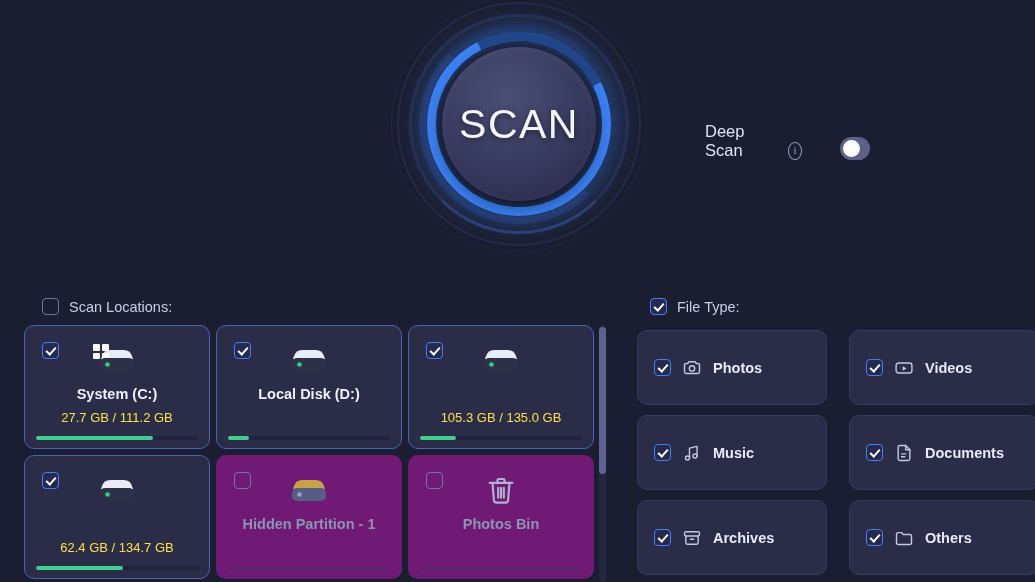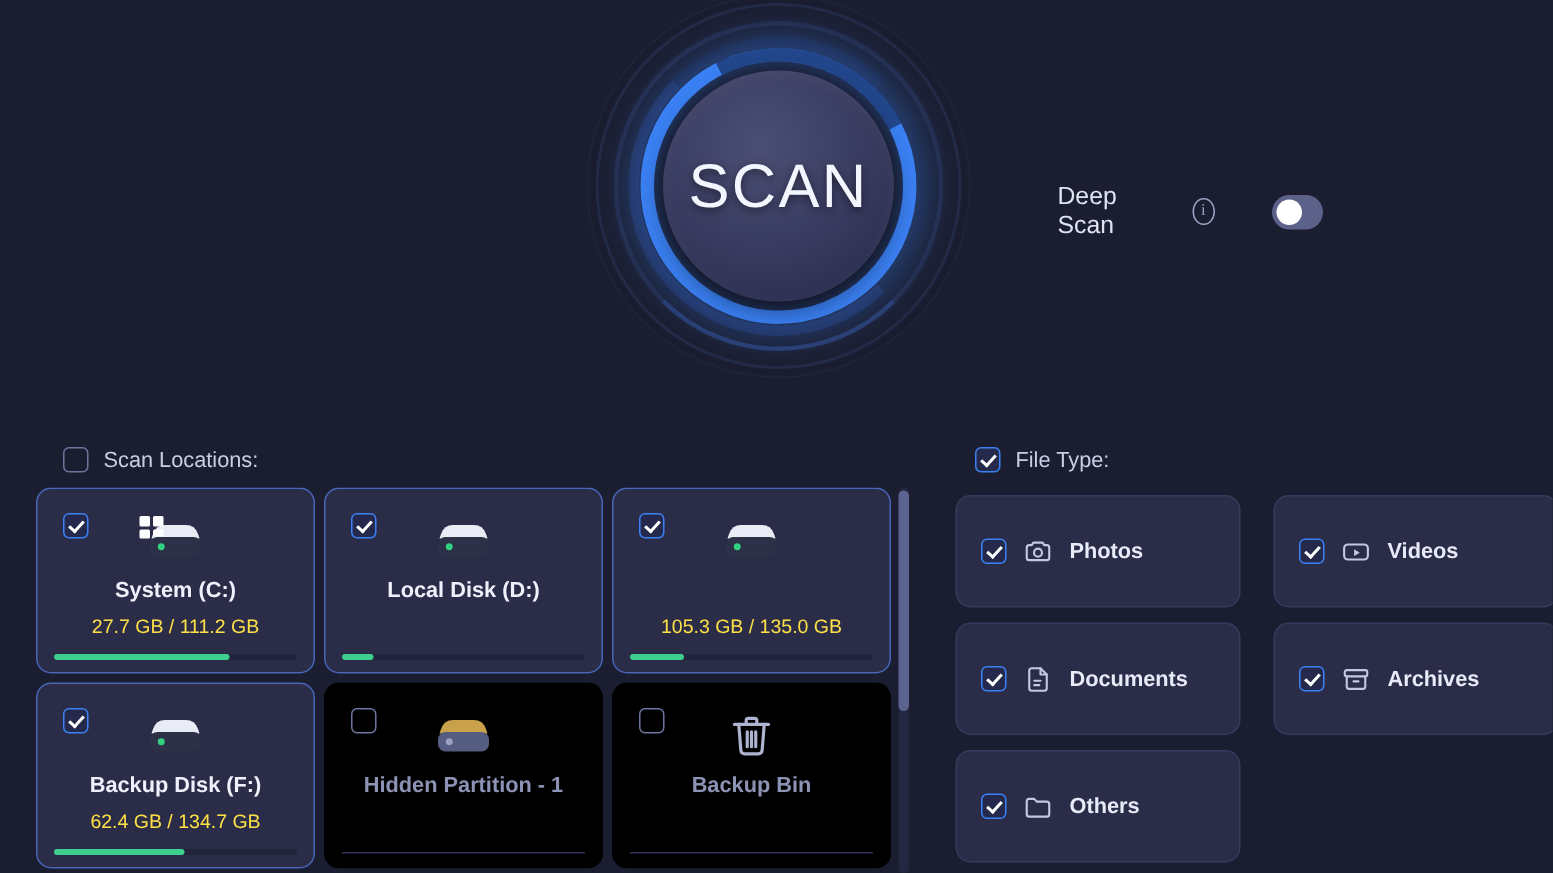"SCAN" .top { padding-left: 34px -> none }
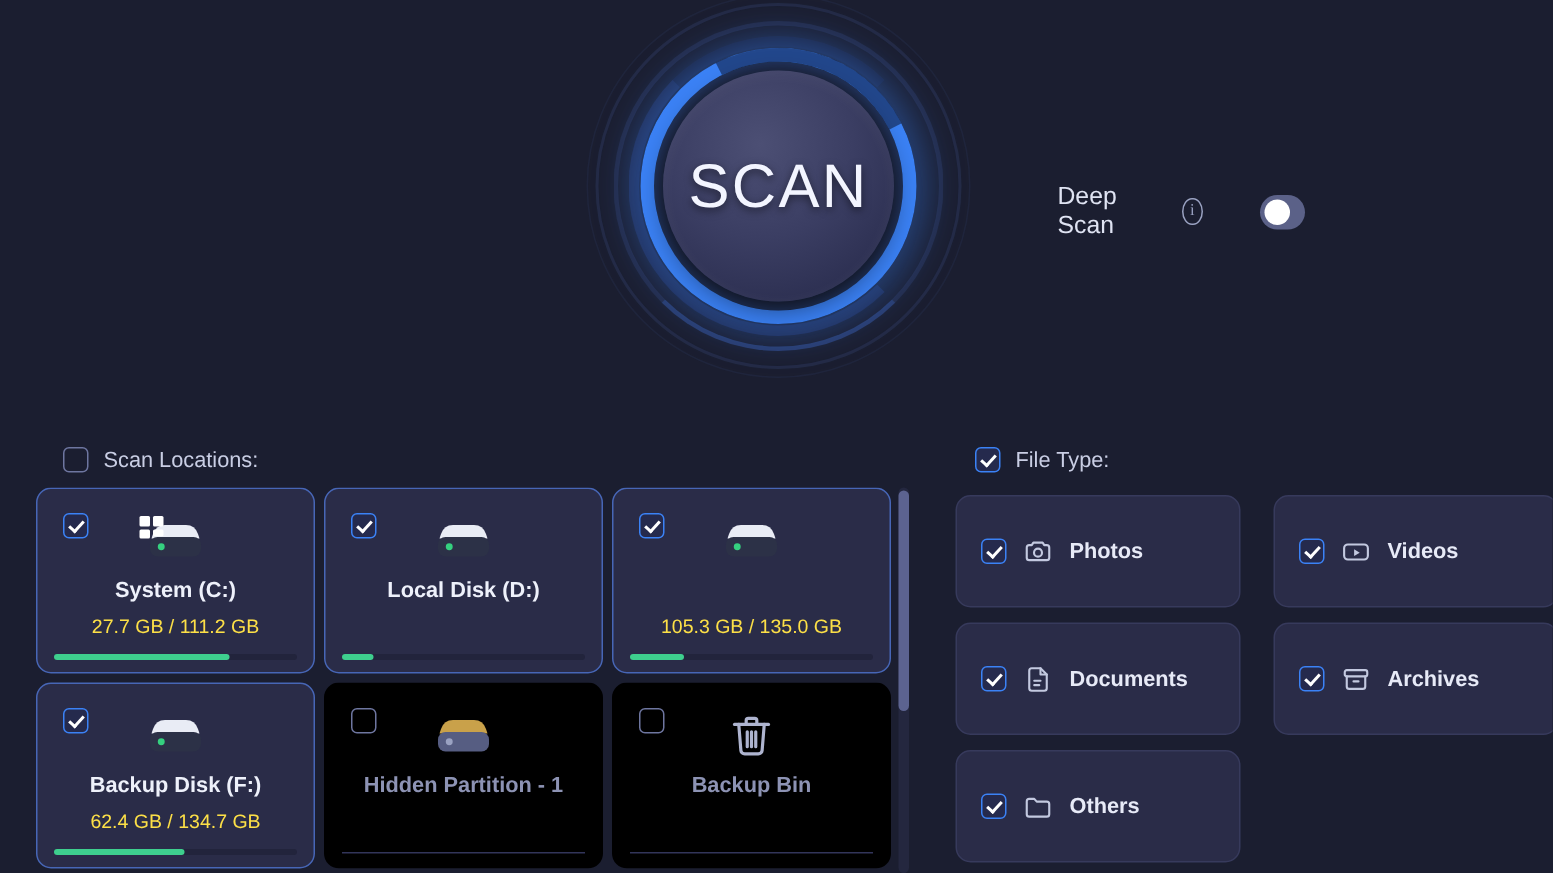"Deep Scan" .deep { align-items: center -> flex-end }
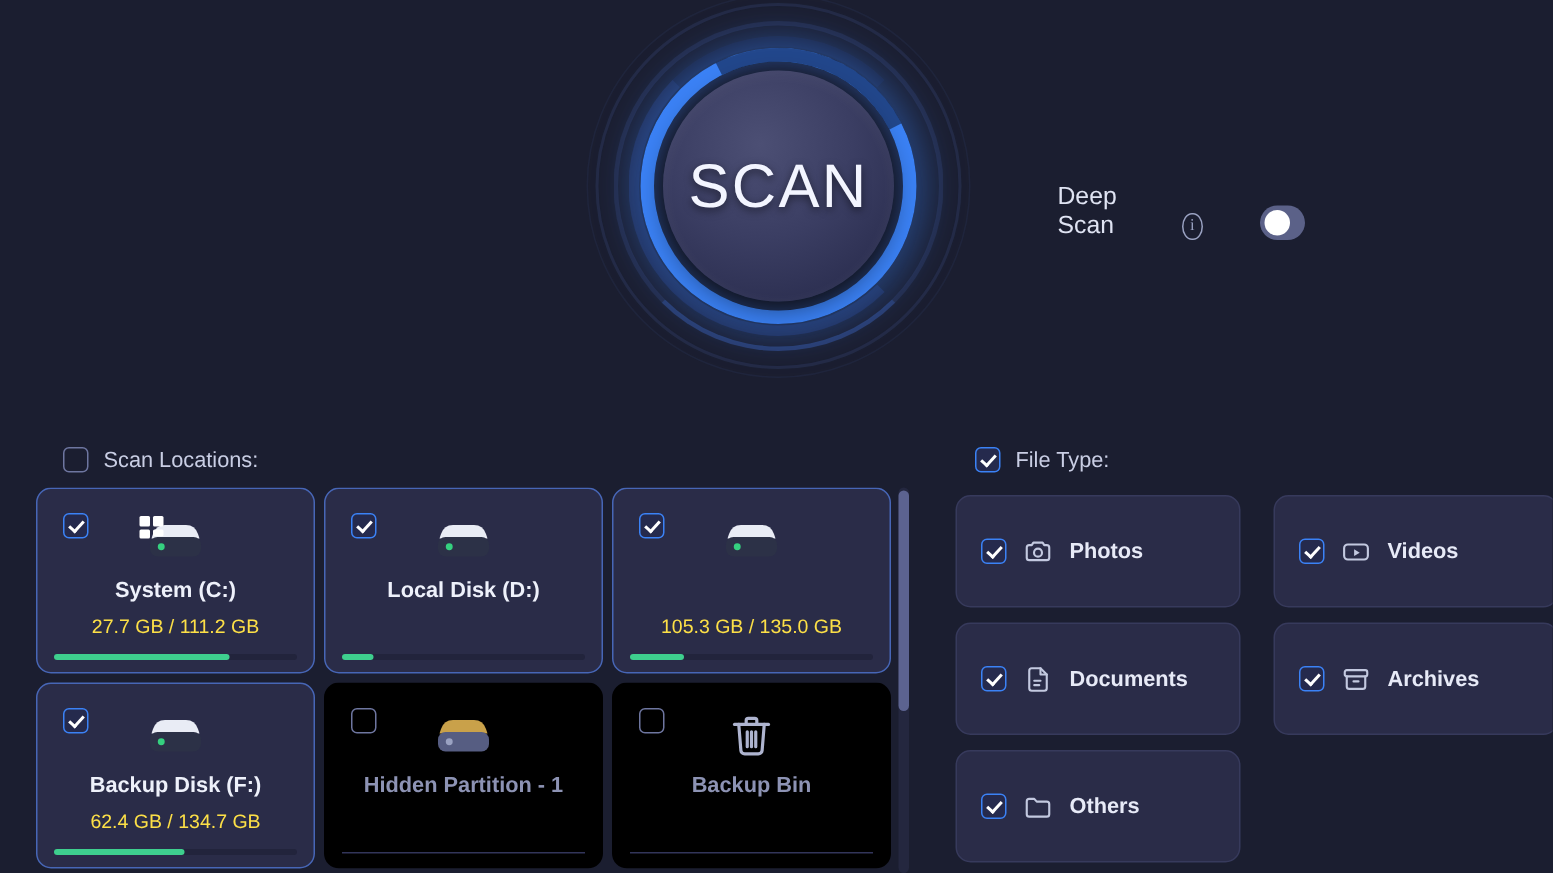"Music" div.ft { html: none -> <div> <div></div> <div> <svg> <path></path> <circle></circle> <circle></circle> </svg> </div> <div>Music</div> </div> }
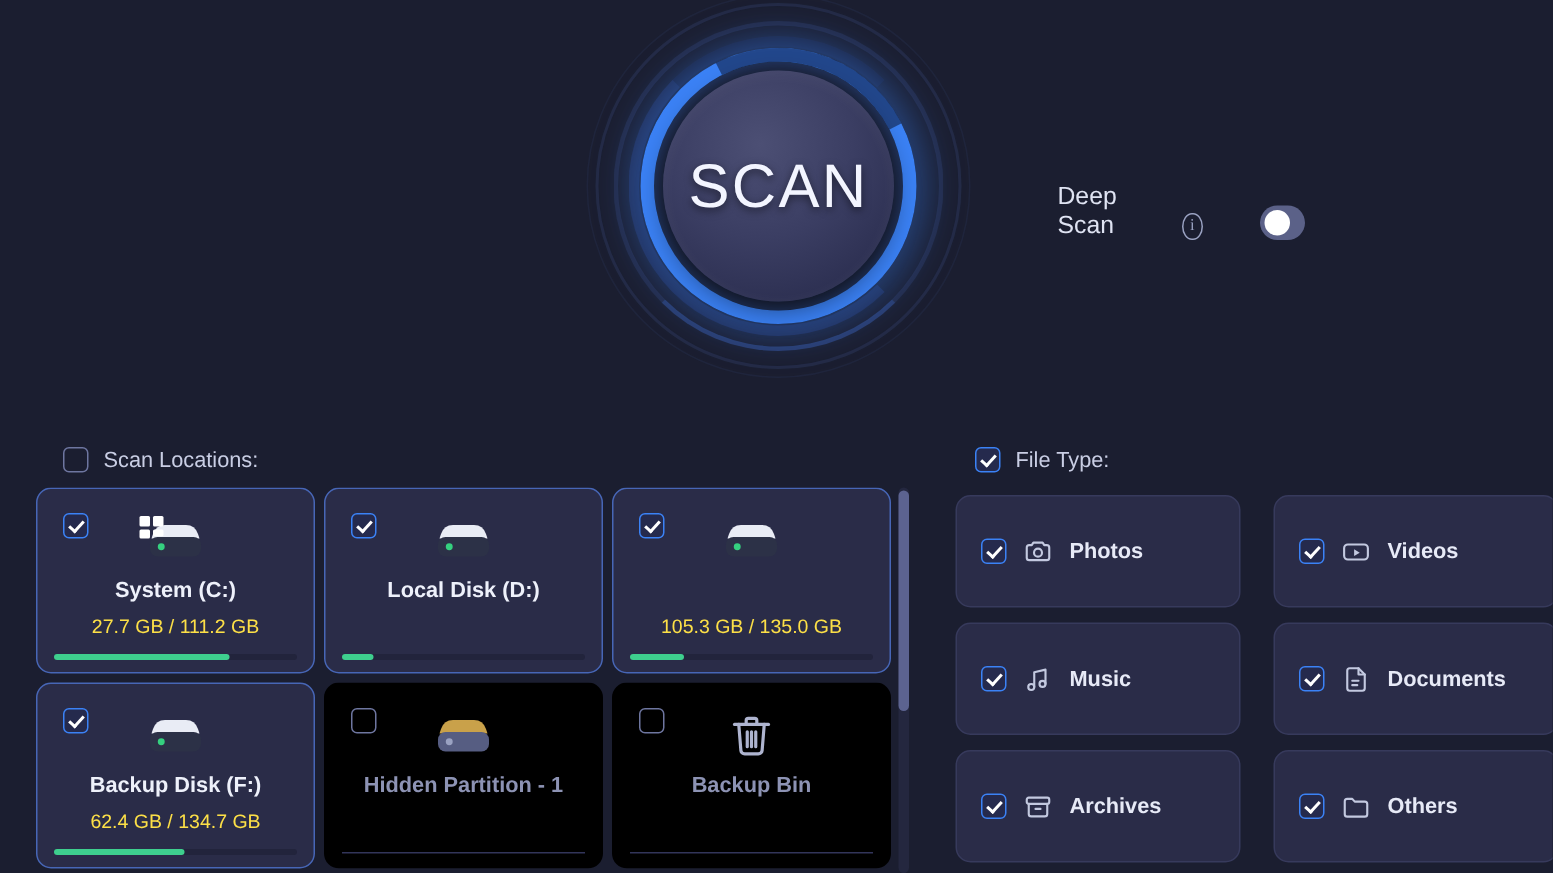"Backup Disk (F:)" div.c-name { html: <div>Backup Disk (F:)</div> -> none }
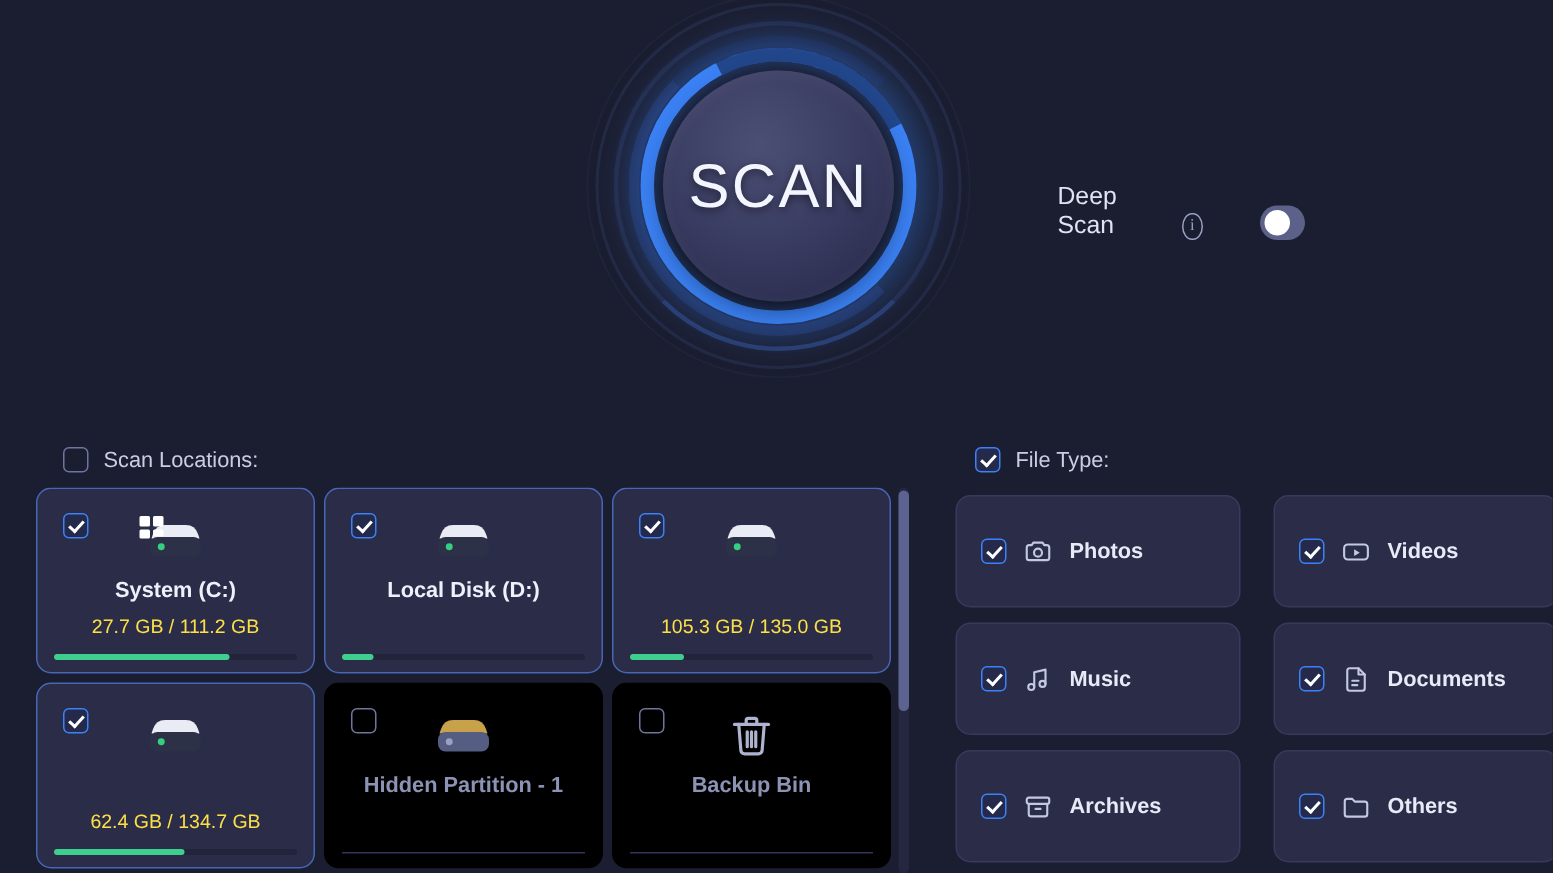"Hidden Partition - 1" .card.dim { background: #000000 -> #701a75 }
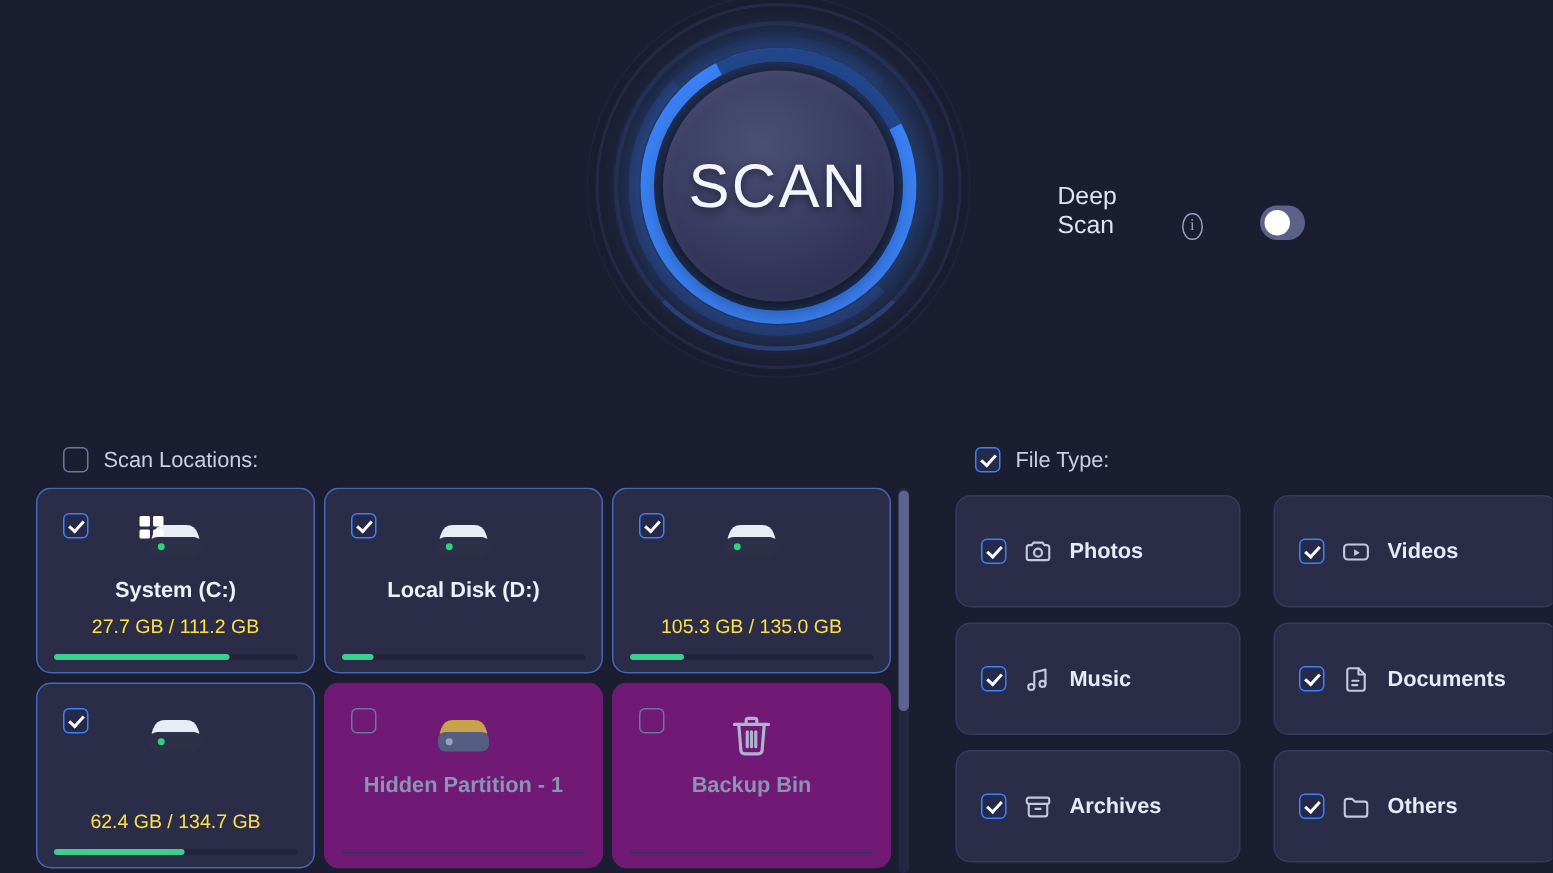"Backup Bin" div.c-name { text: Backup -> Photos }
